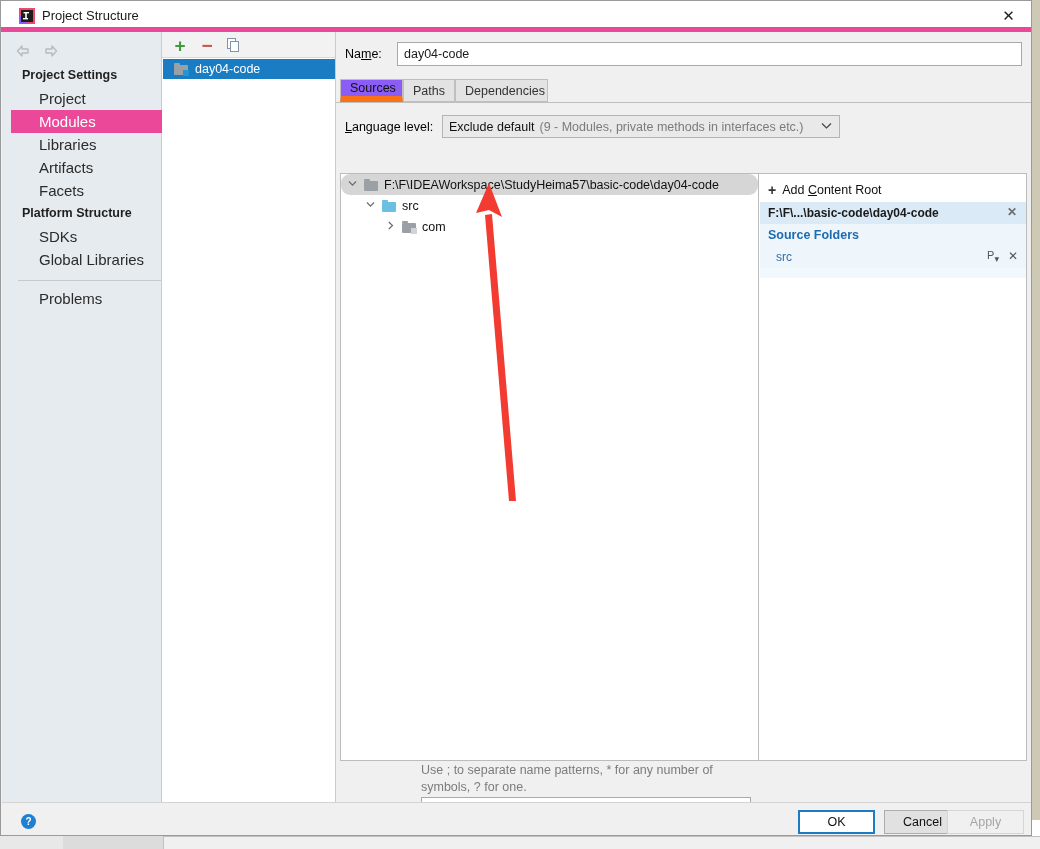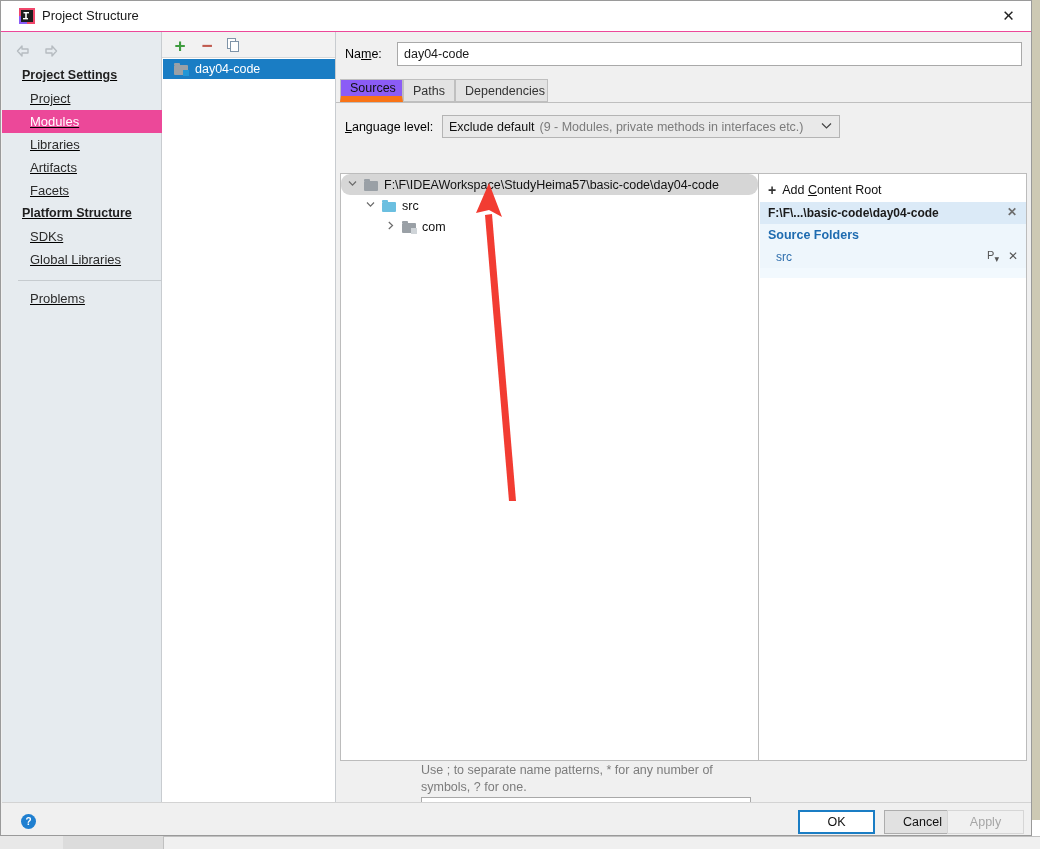"Project Structure" .titlebar { border-bottom: 1px solid #ec4899 -> 5px solid #ec4899 }
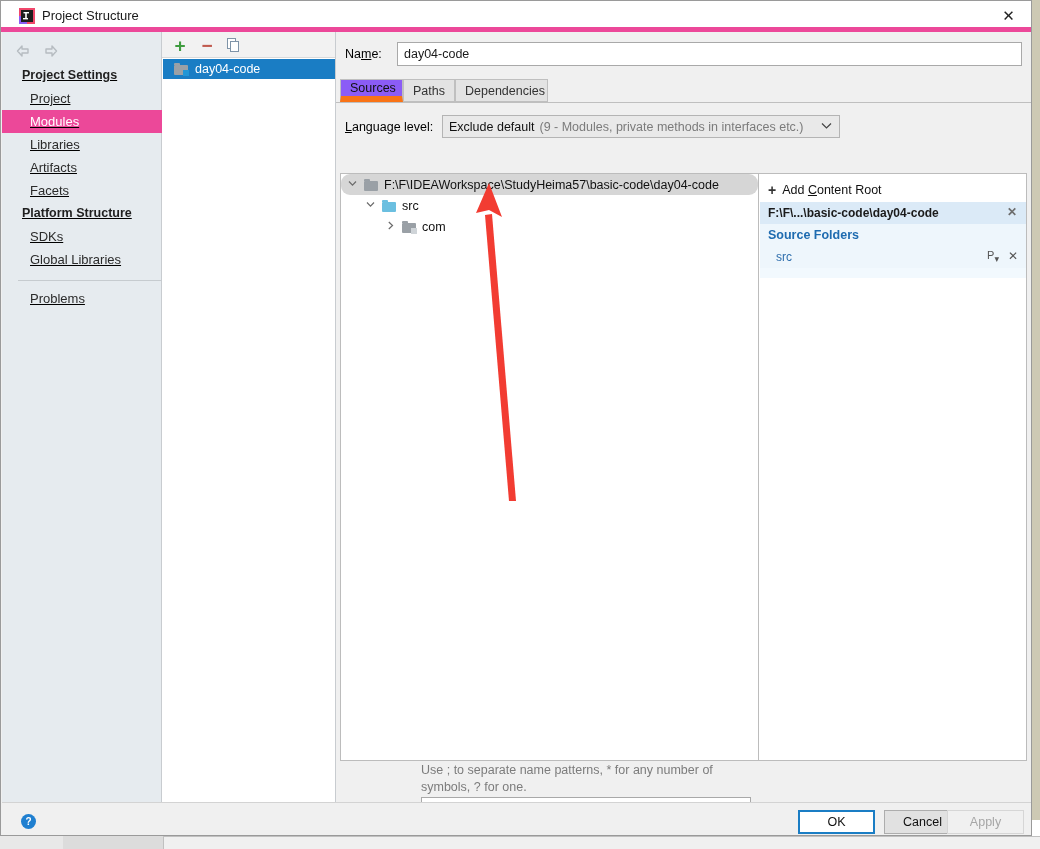"Project Settings" .side-list { text-decoration: underline -> none }
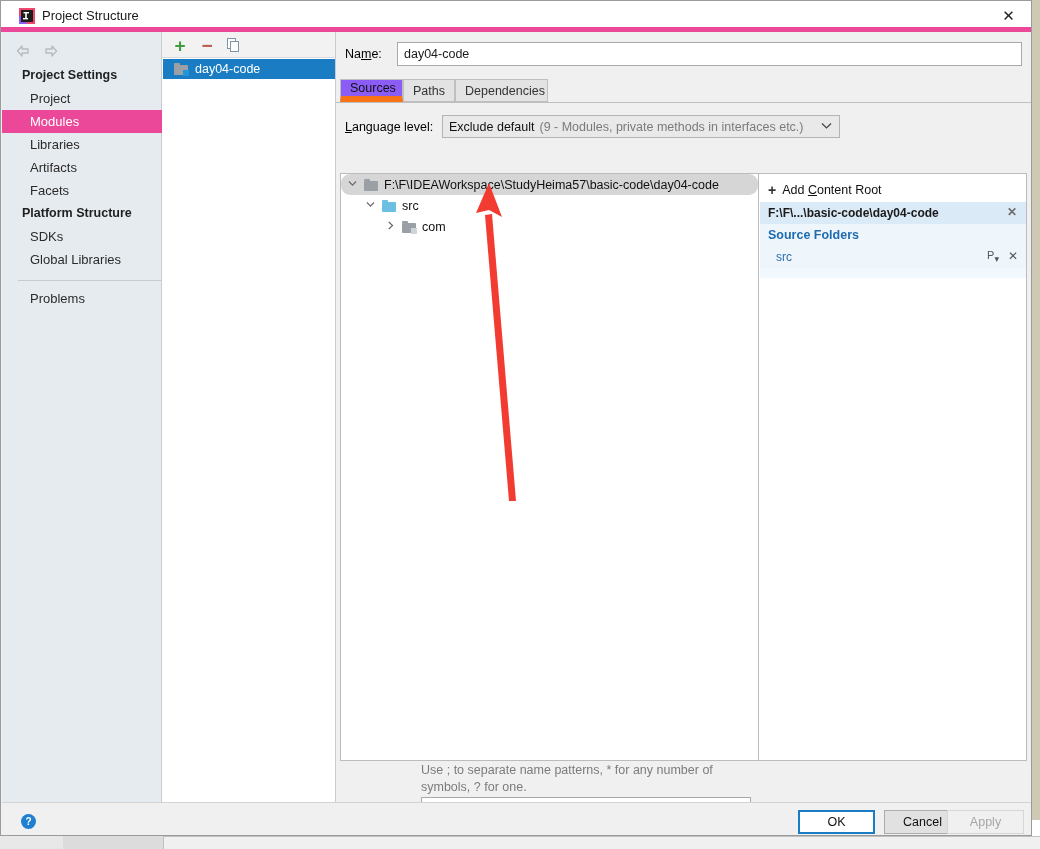"Project" .side-item { font-size: 13px -> 15px; margin-left: none -> 9px }
